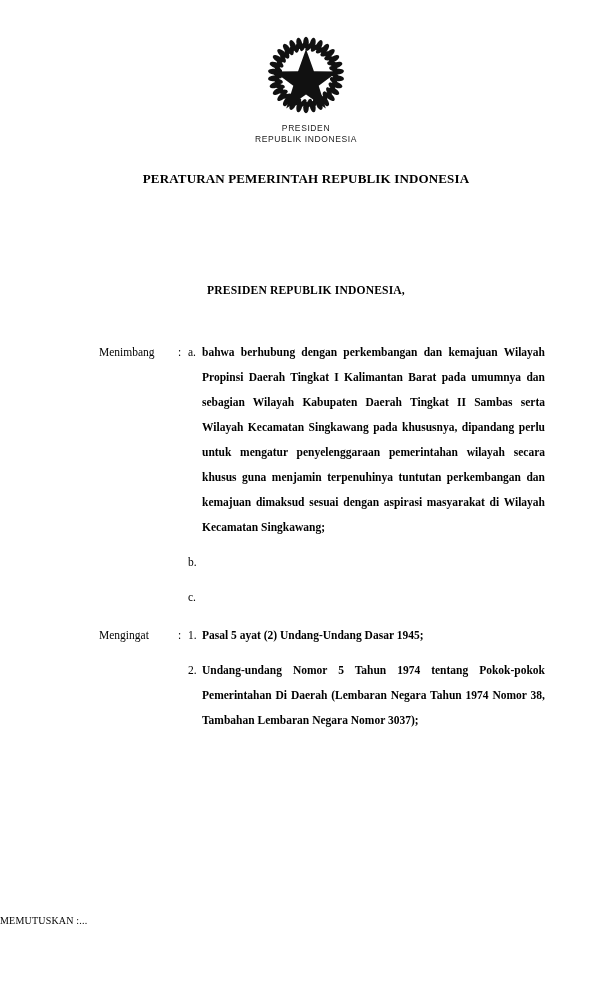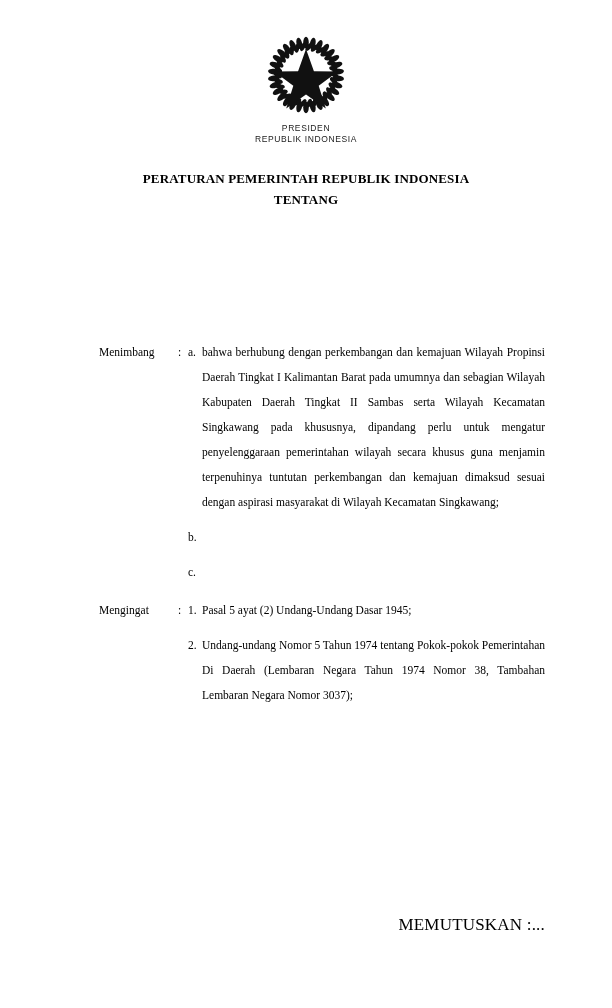"TENTANG" div.title-line { html: <div>TENTANG</div> -> none }
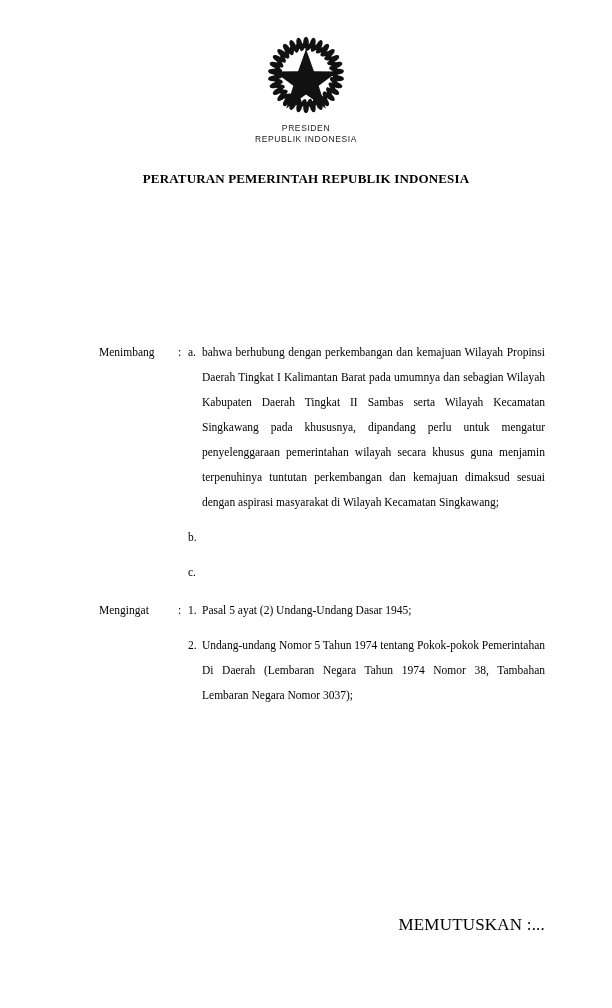"PRESIDEN REPUBLIK INDONESIA," div.president-line { html: none -> <div>PRESIDEN REPUBLIK INDONESIA,</div> }
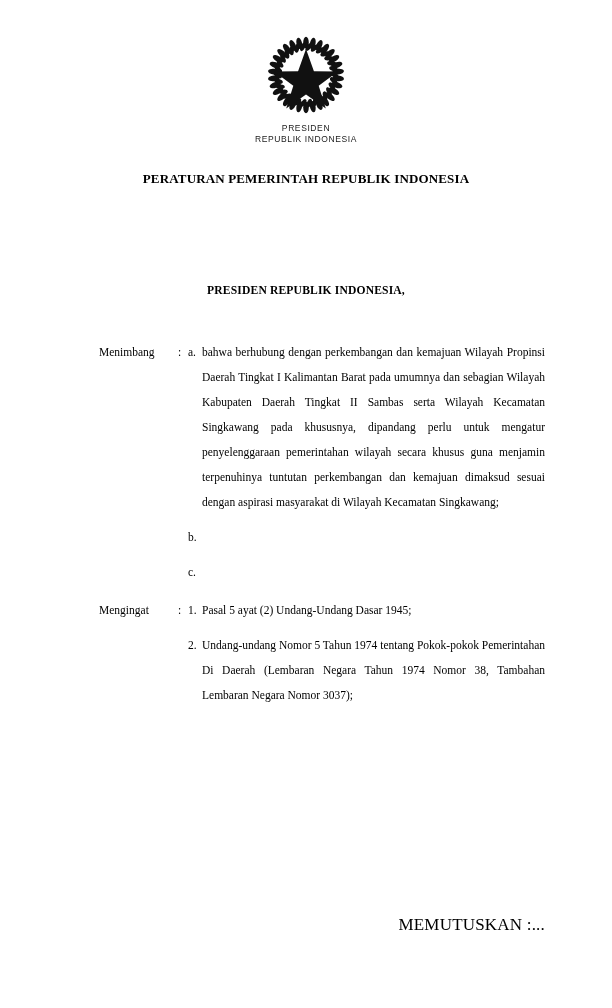"bahwa berhubung dengan perkembangan dan" .row-text { font-weight: none -> bold }
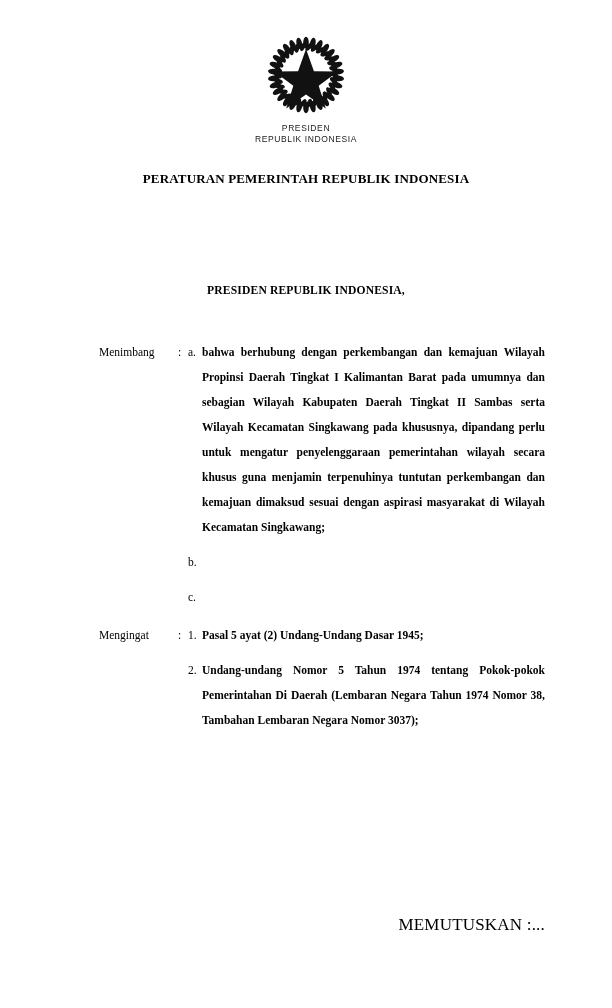"MEMUTUSKAN :..." .footer-line { font-size: 17px -> 10px; text-align: right -> none }
